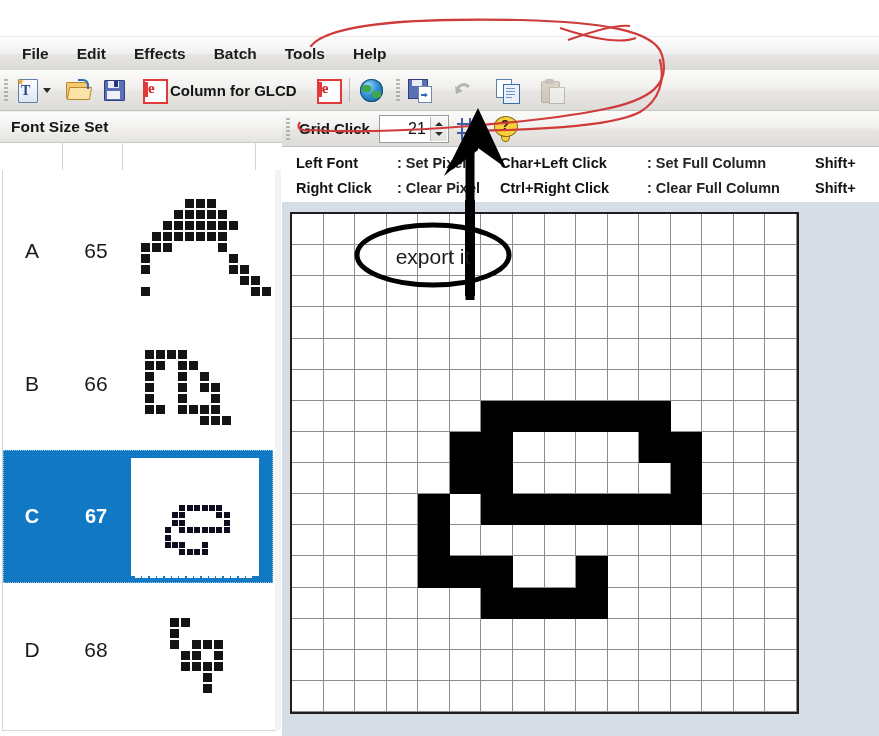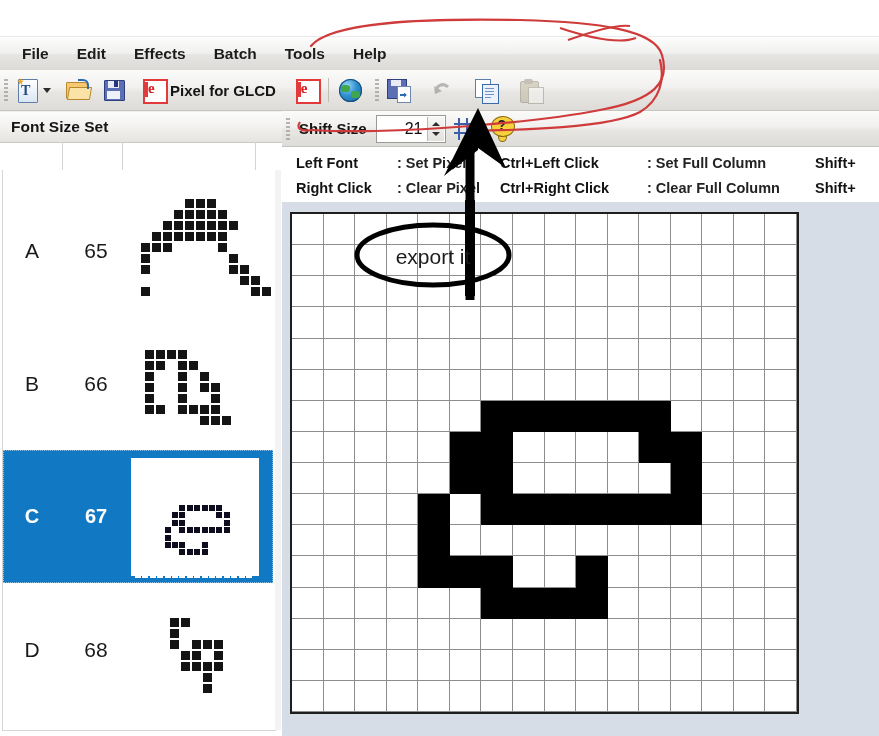"Pixel for GLCD" span.tb-label { text: Pixel -> Column }
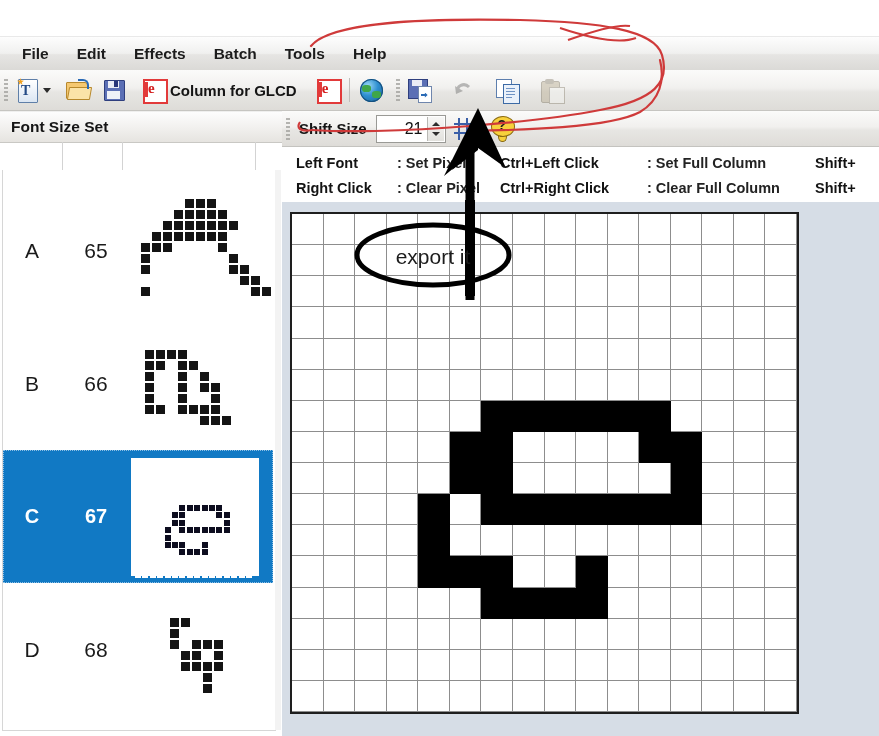"Shift Size" span.gs-label { text: Shift Size -> Grid Click }
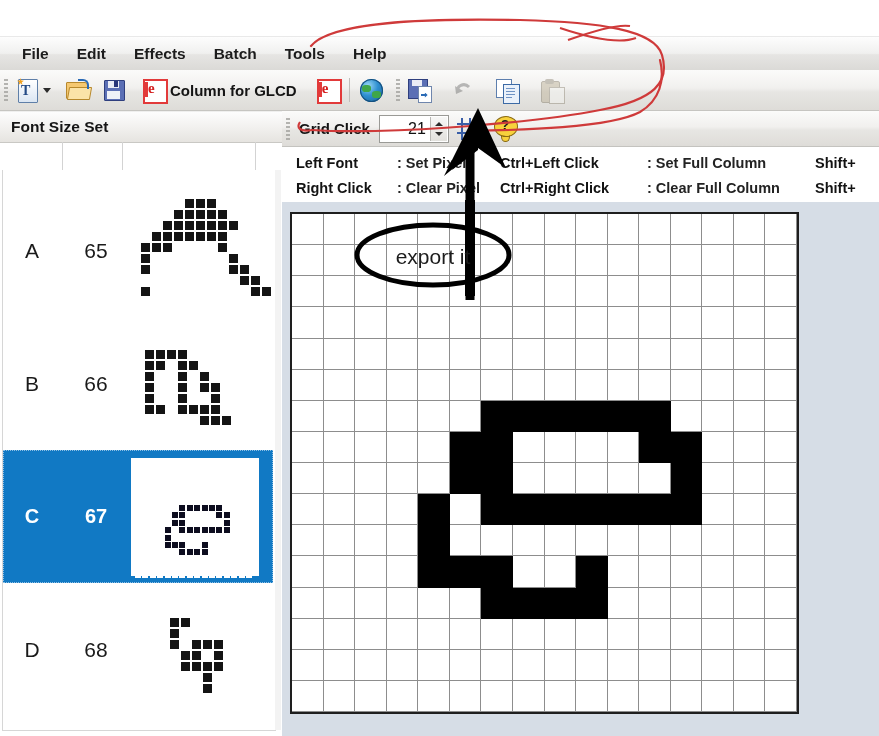"Ctrl+Left Click" span.lg { text: Ctrl+Left -> Char+Left }
